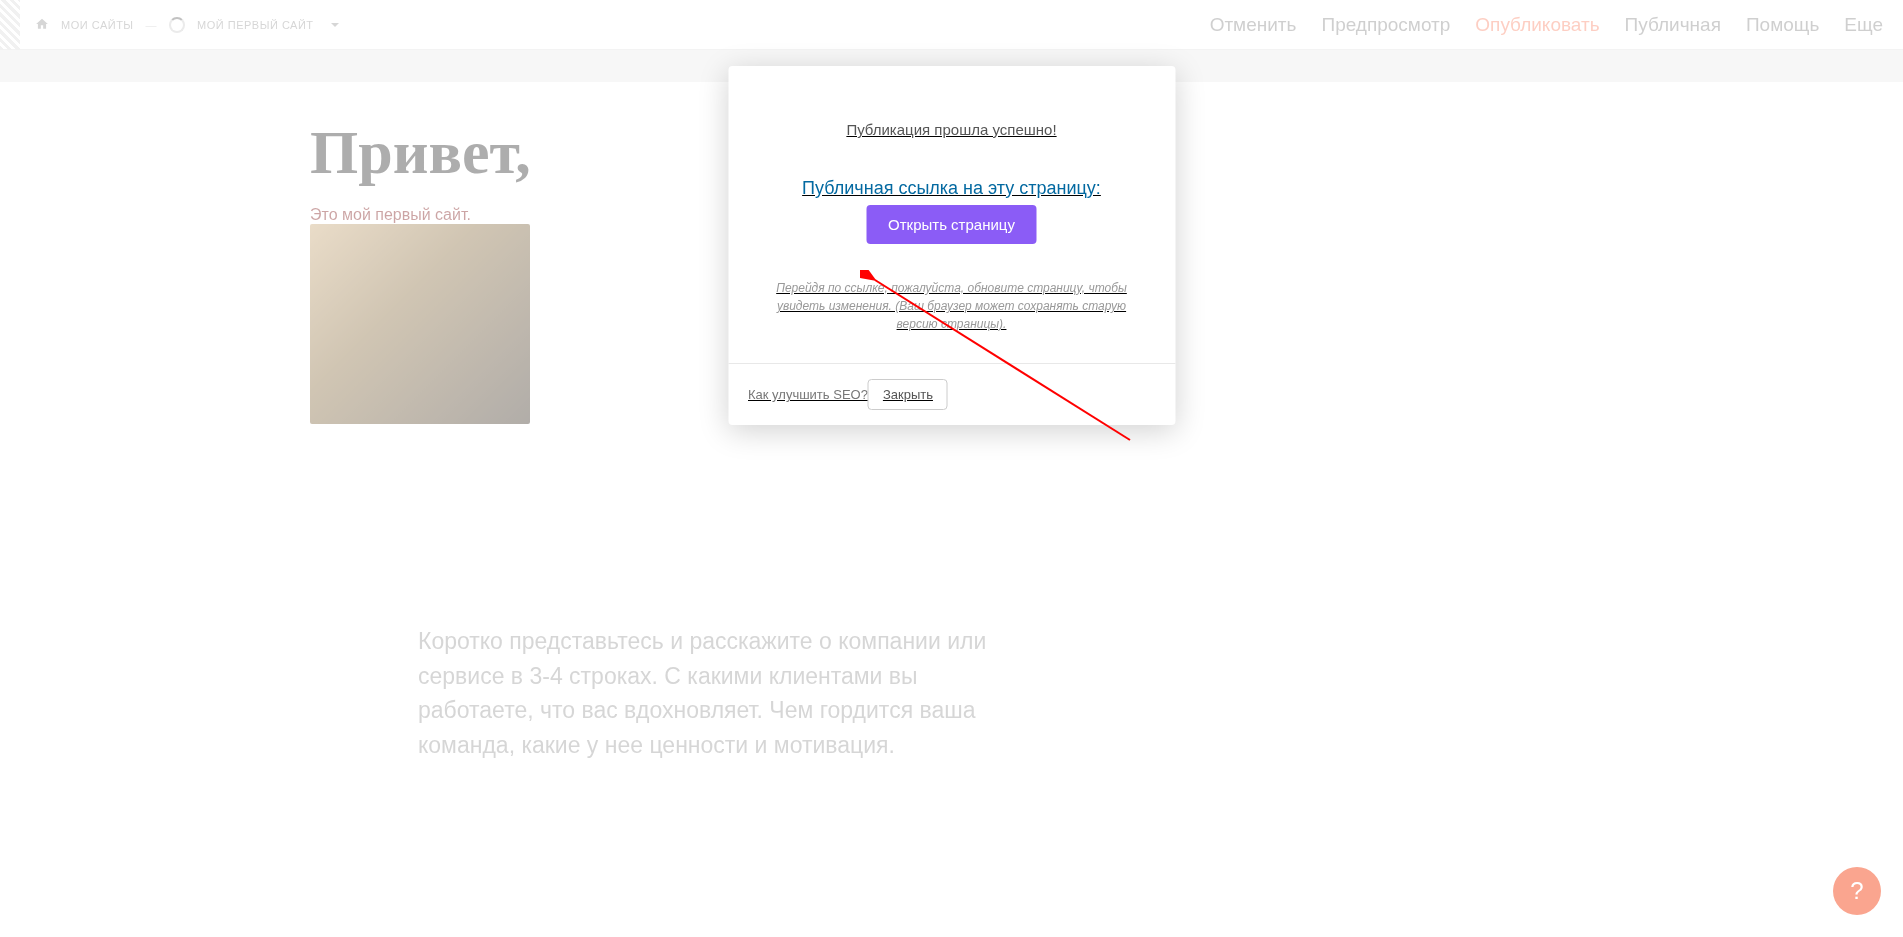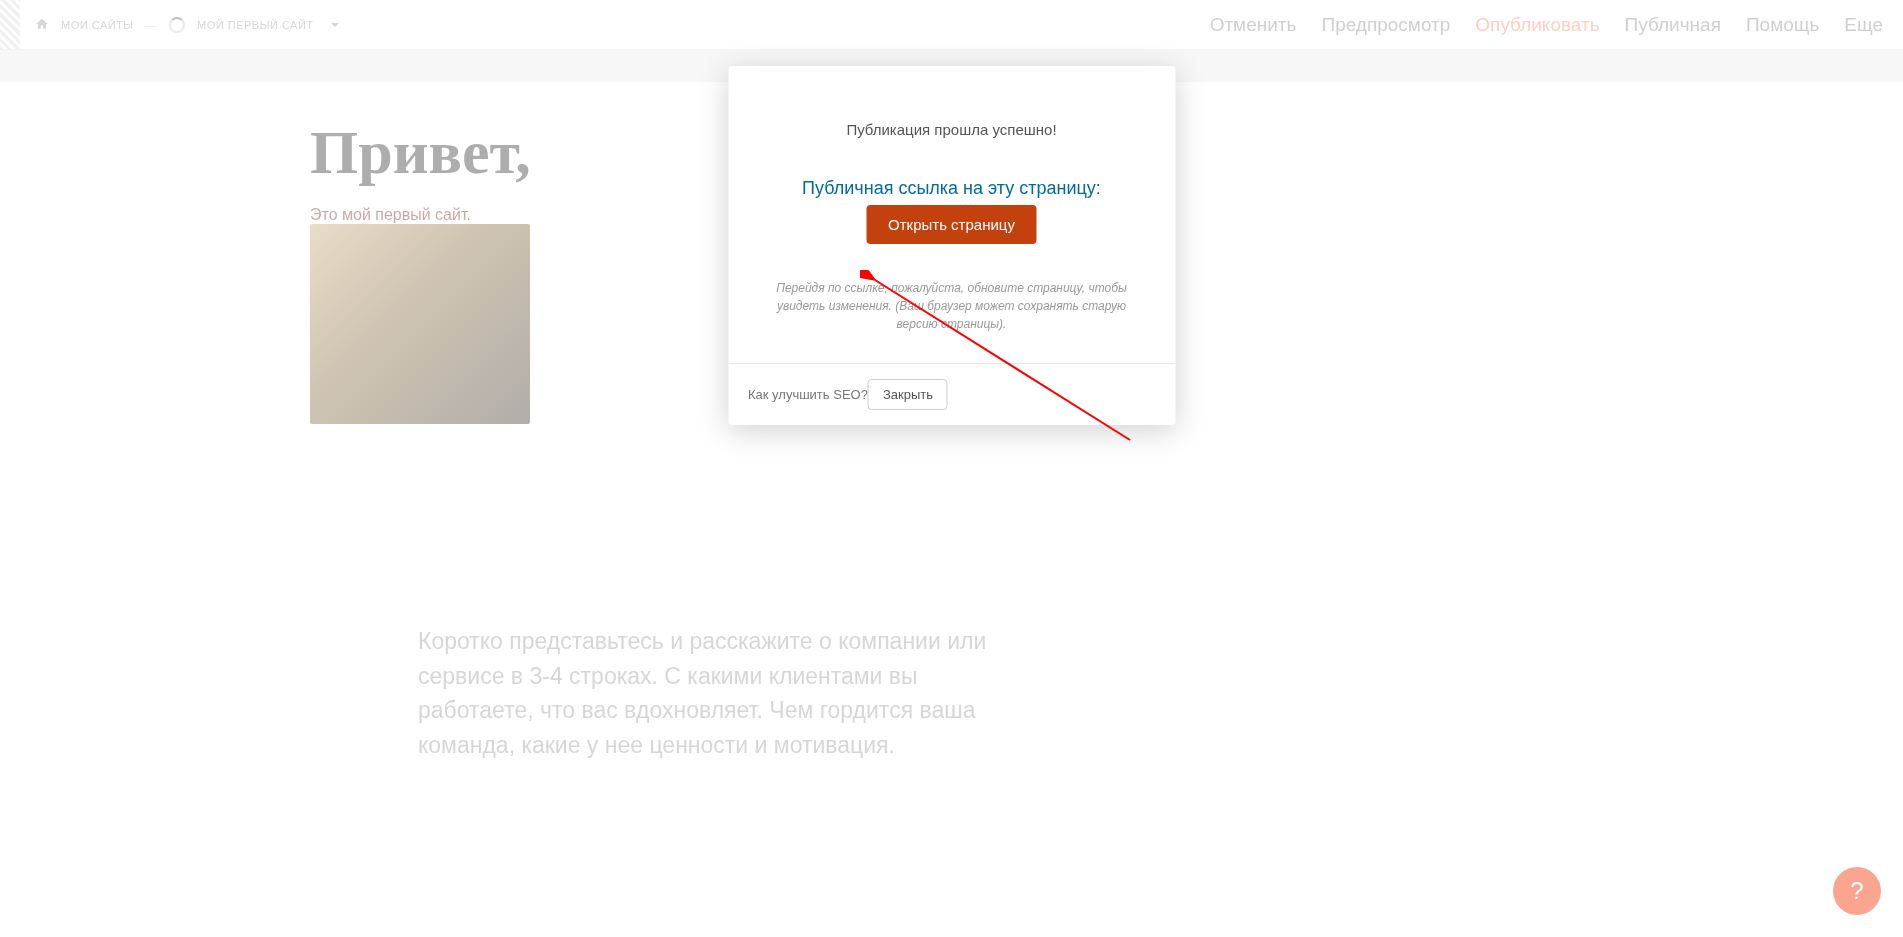"Публикация прошла успешно!" .modal { text-decoration: none -> underline }
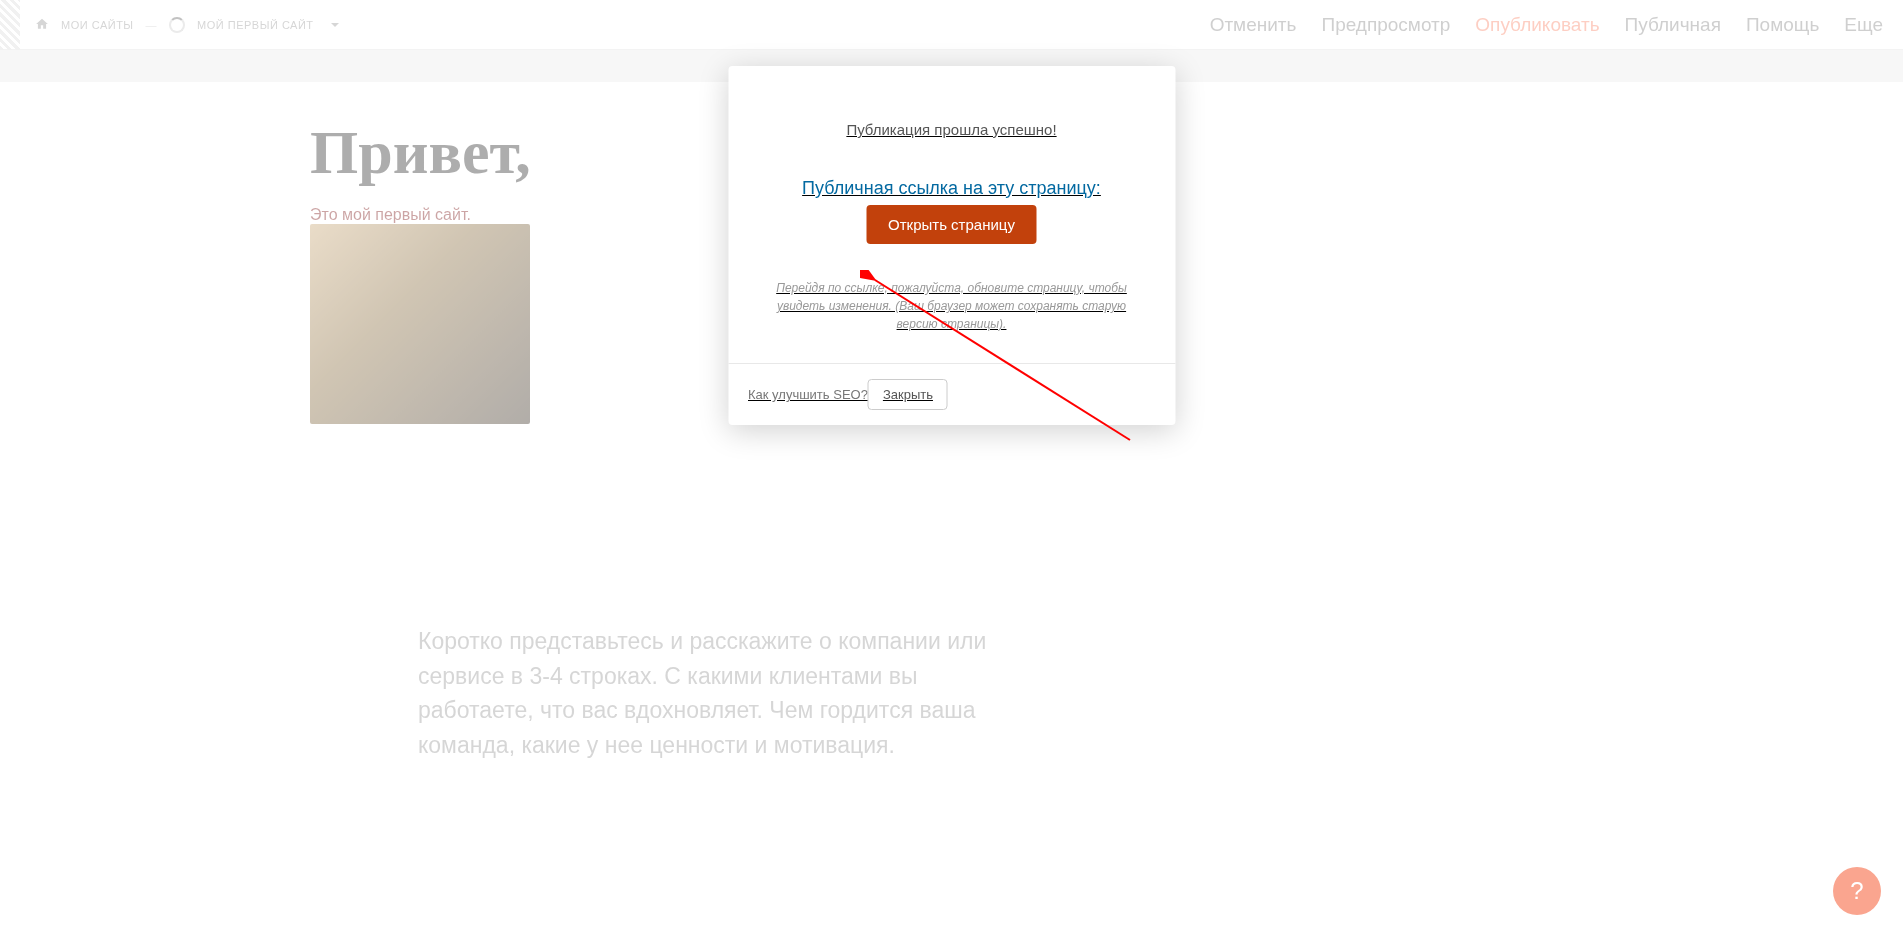"Открыть страницу" .modal-open-btn { background: #c2410c -> #8b5cf6 }
